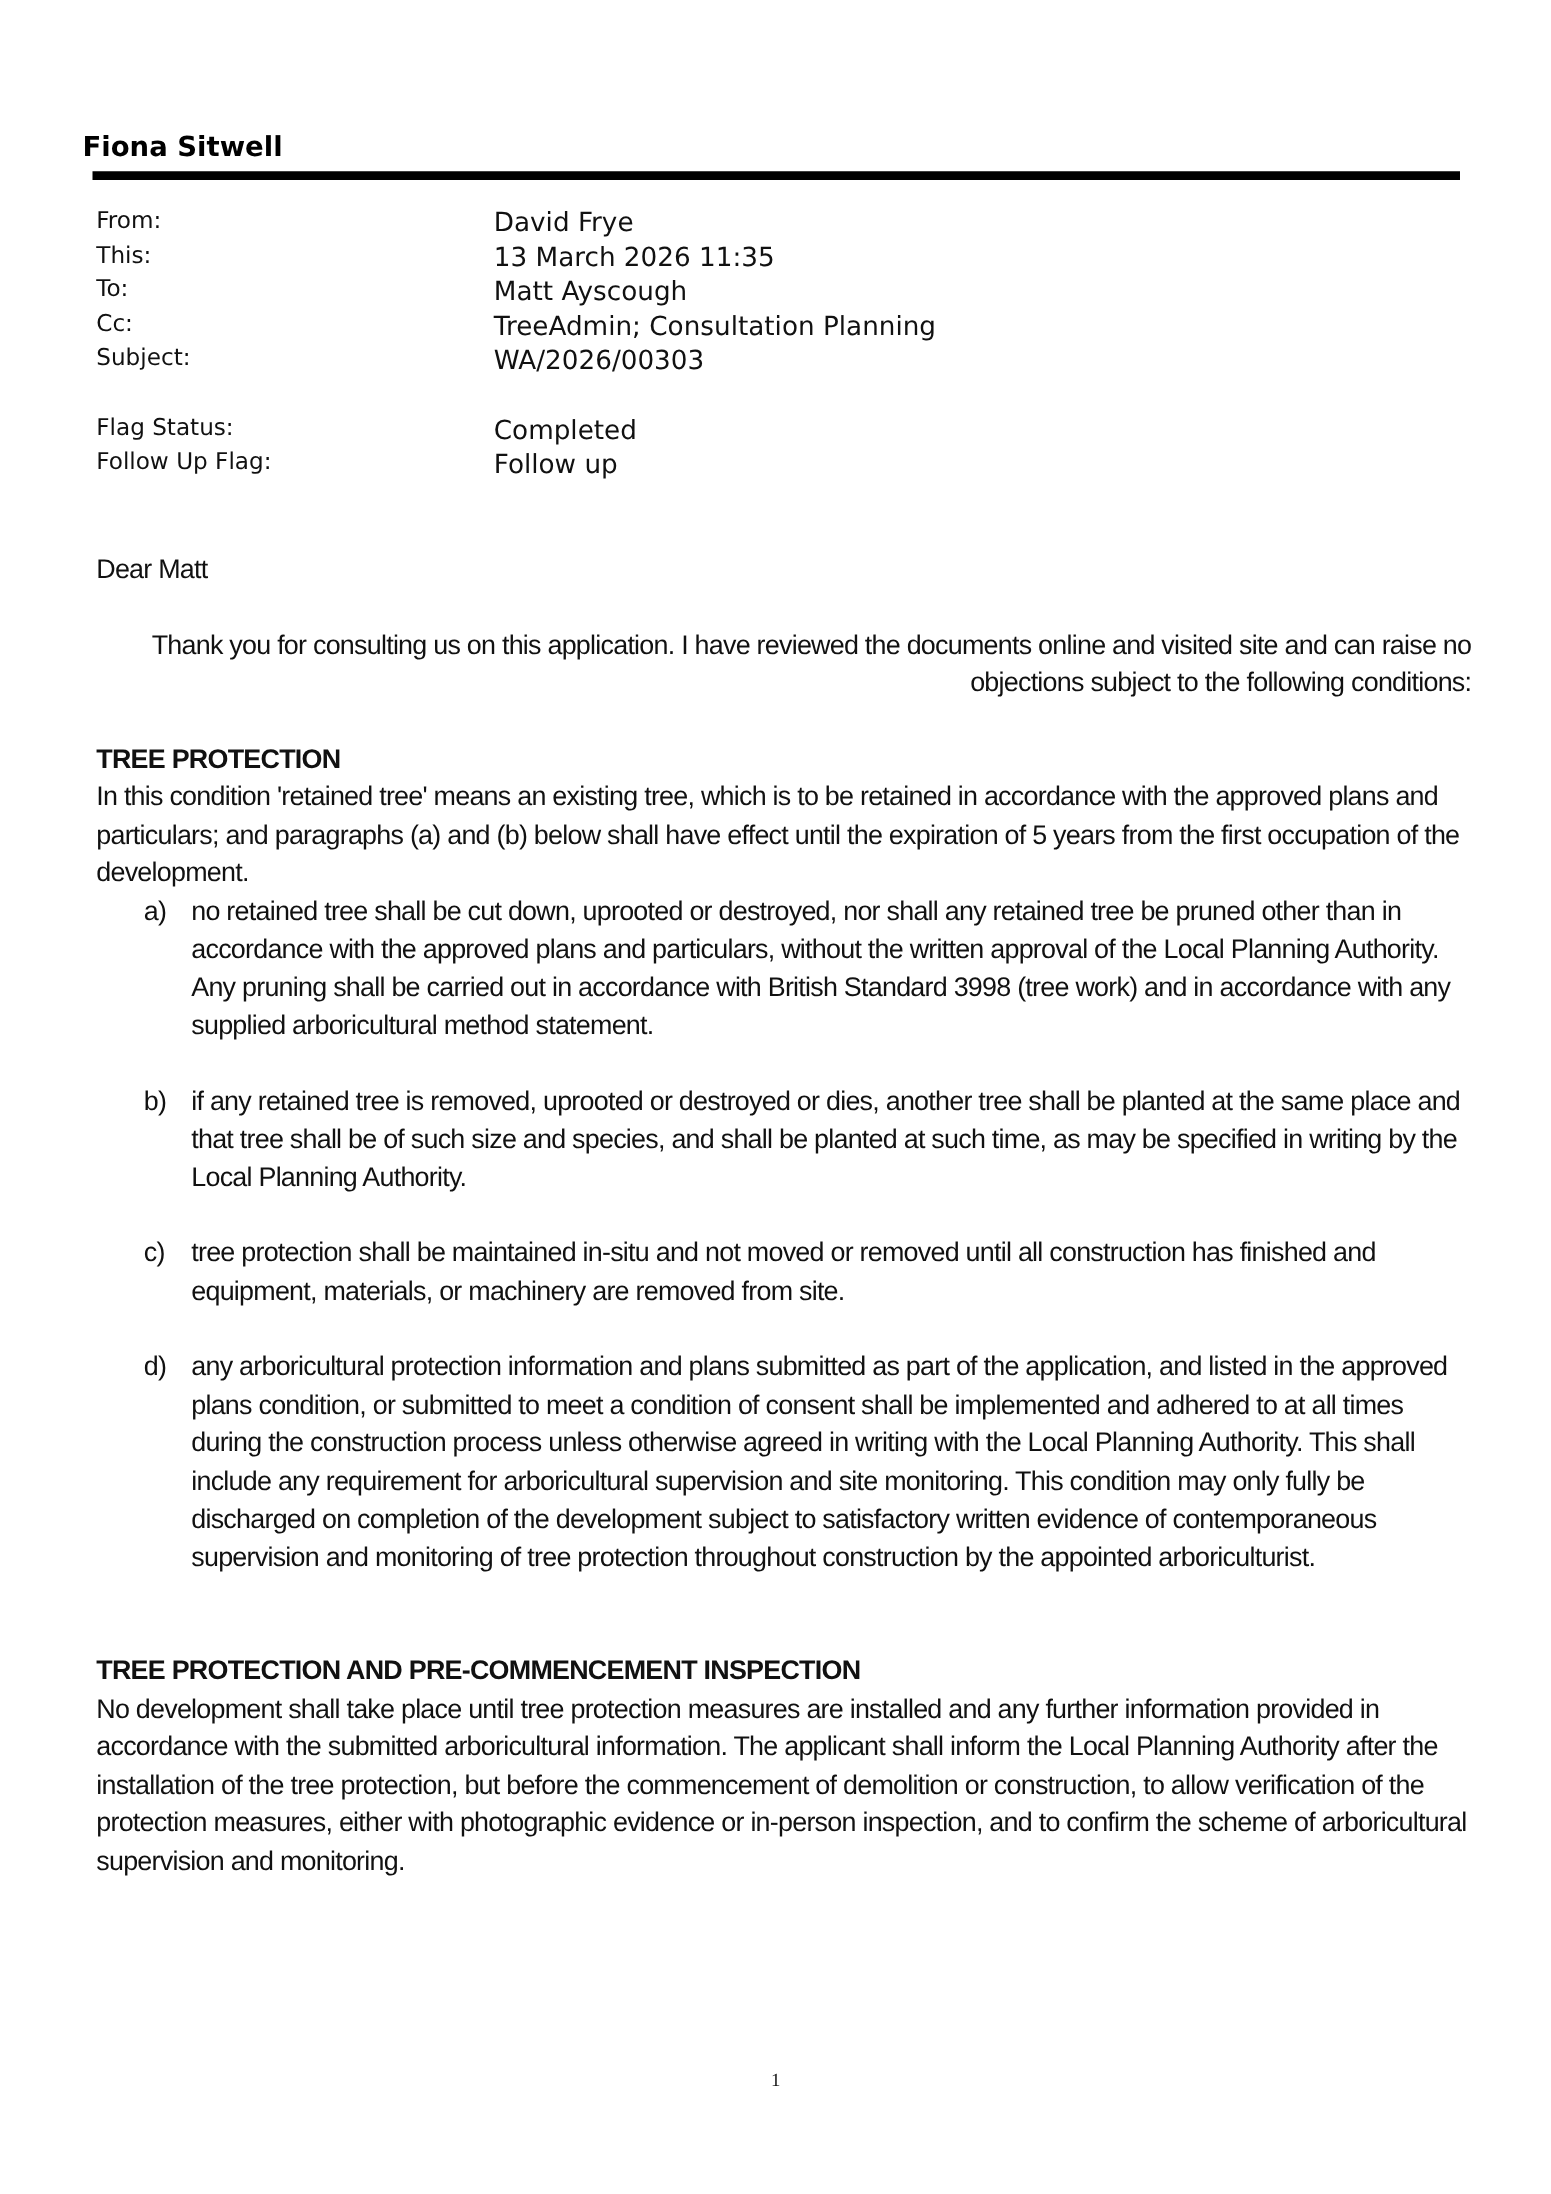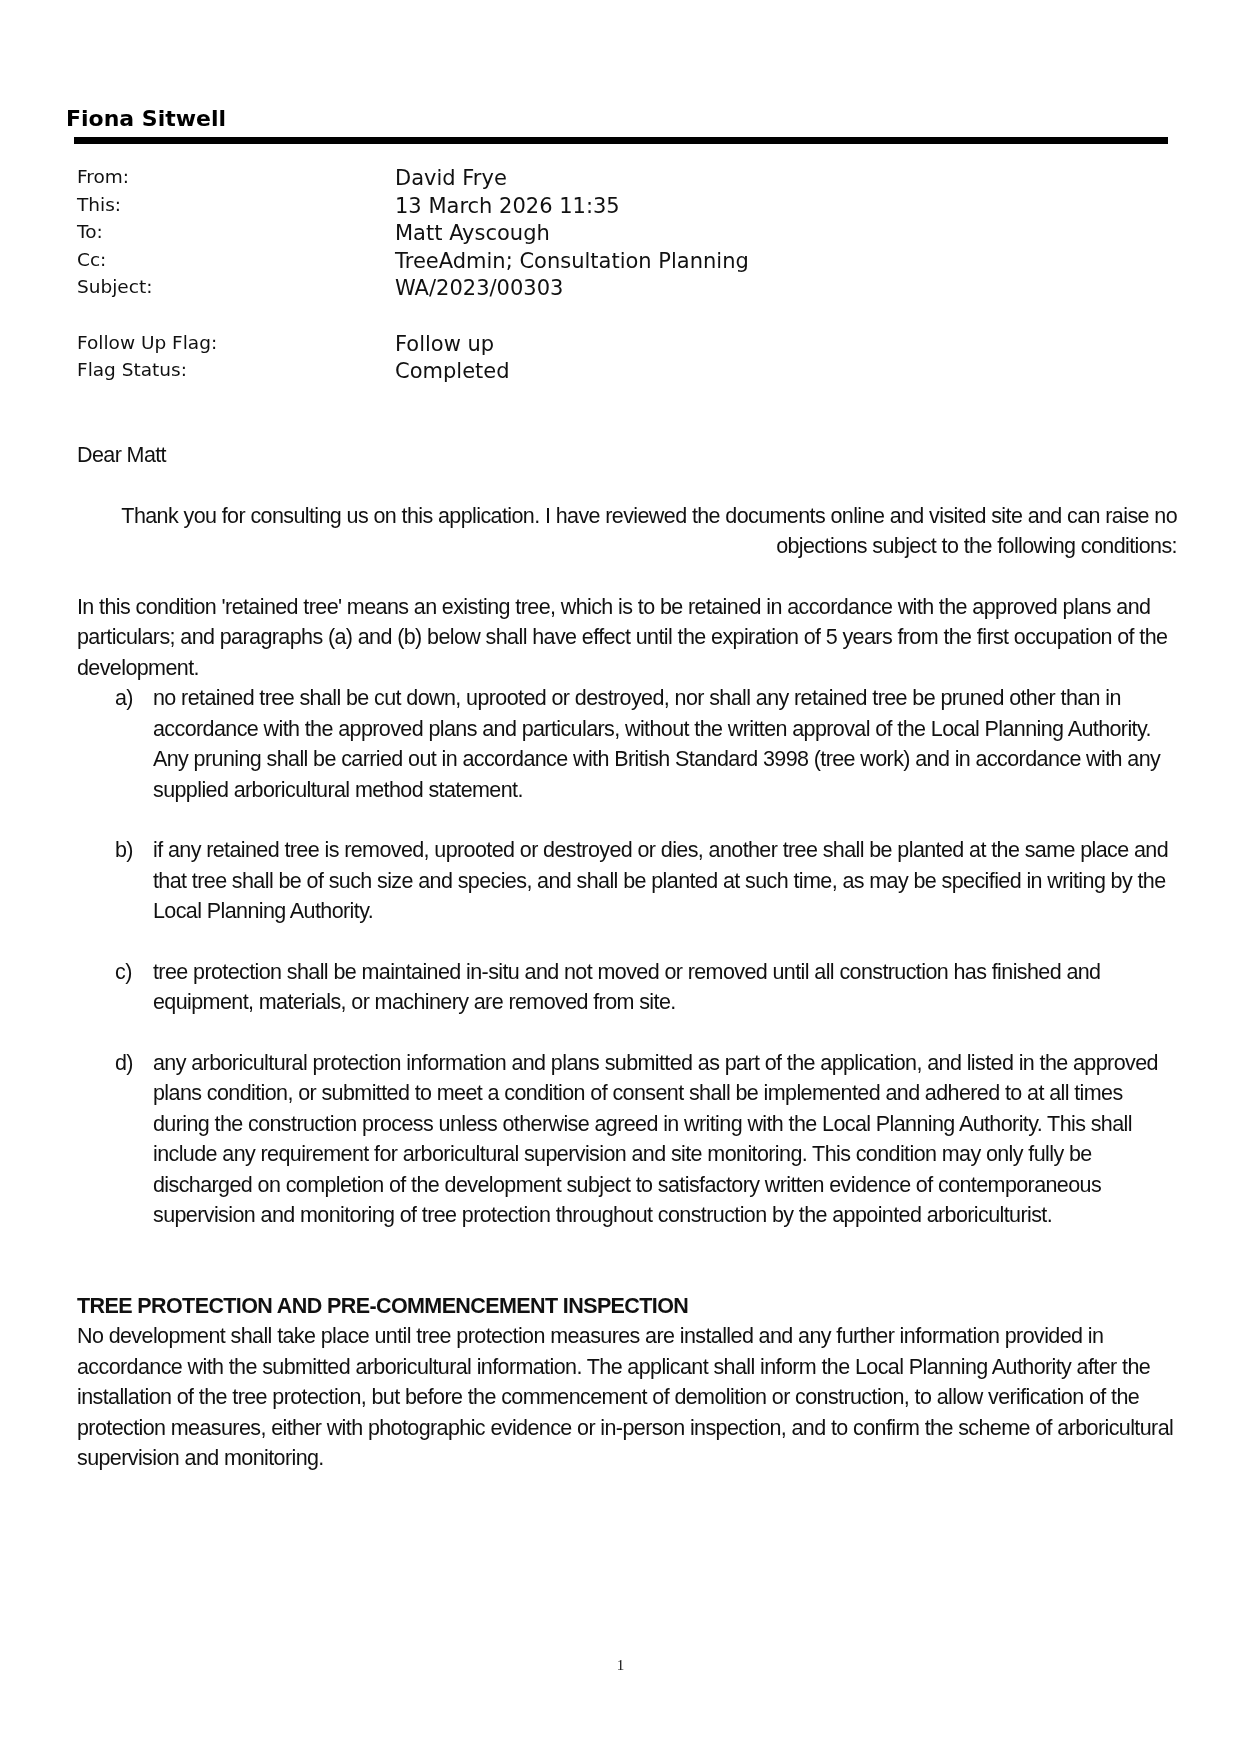"WA/2023/00303" span.val { text: WA/2023/00303 -> WA/2026/00303 }
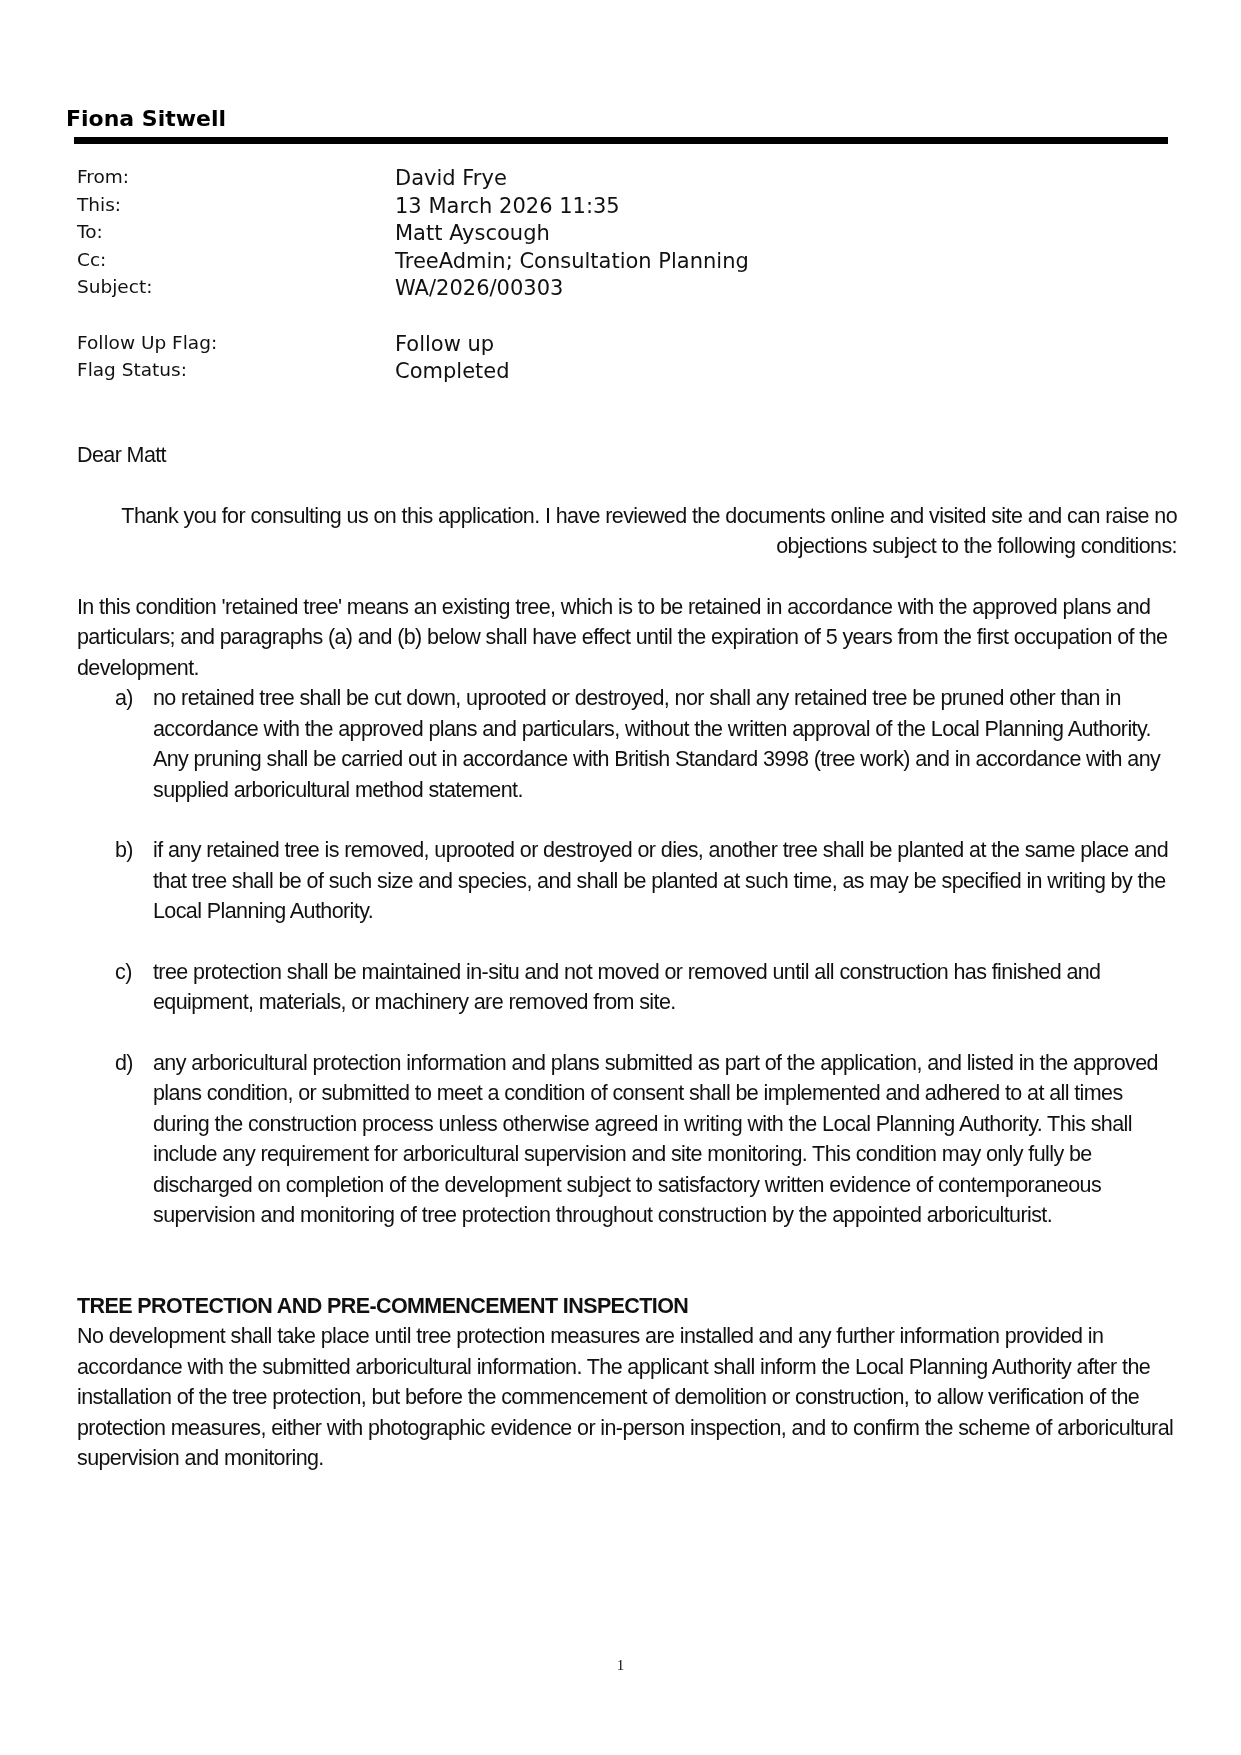"Follow Up Flag:" div.row { order: before "Flag Status:" -> after "Flag Status:" }
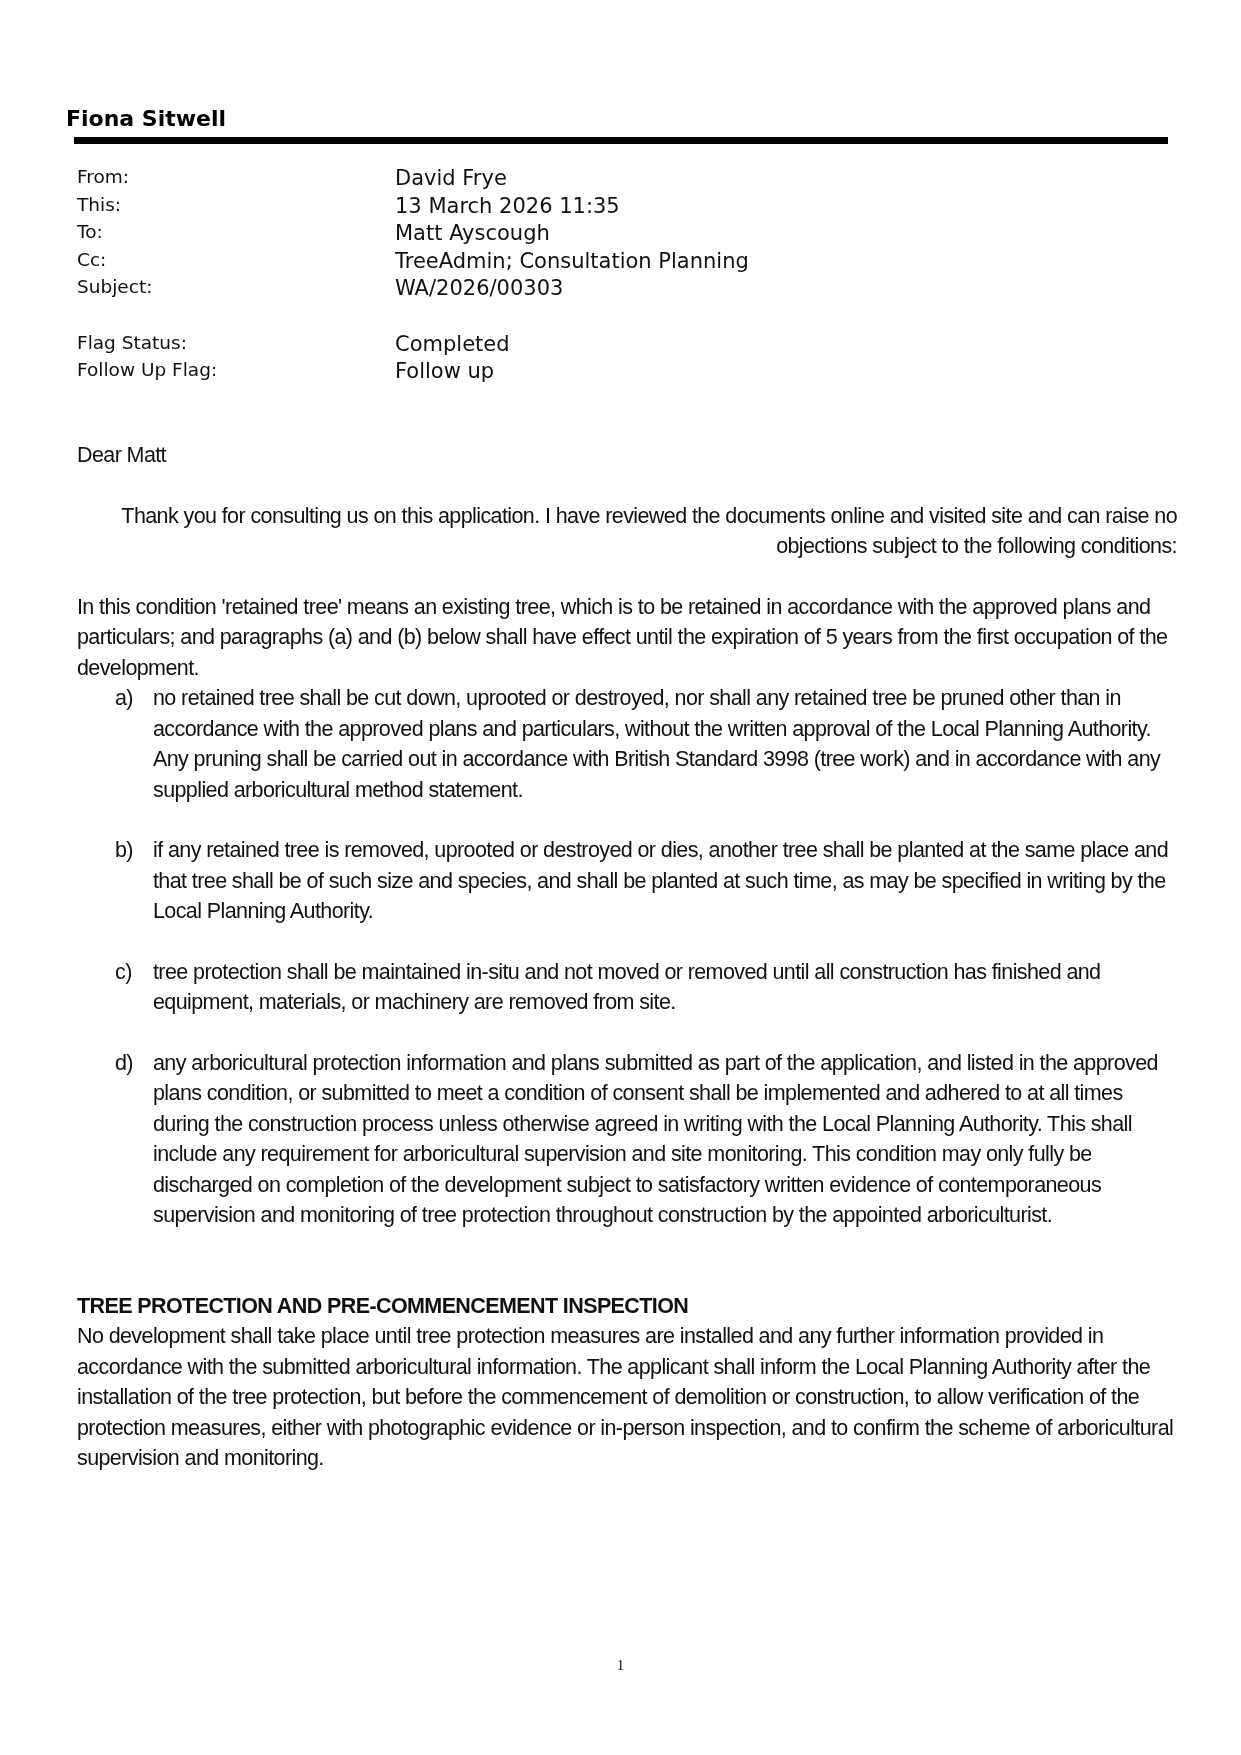"TREE PROTECTION" p.heading { html: none -> <p>TREE PROTECTION</p> }
